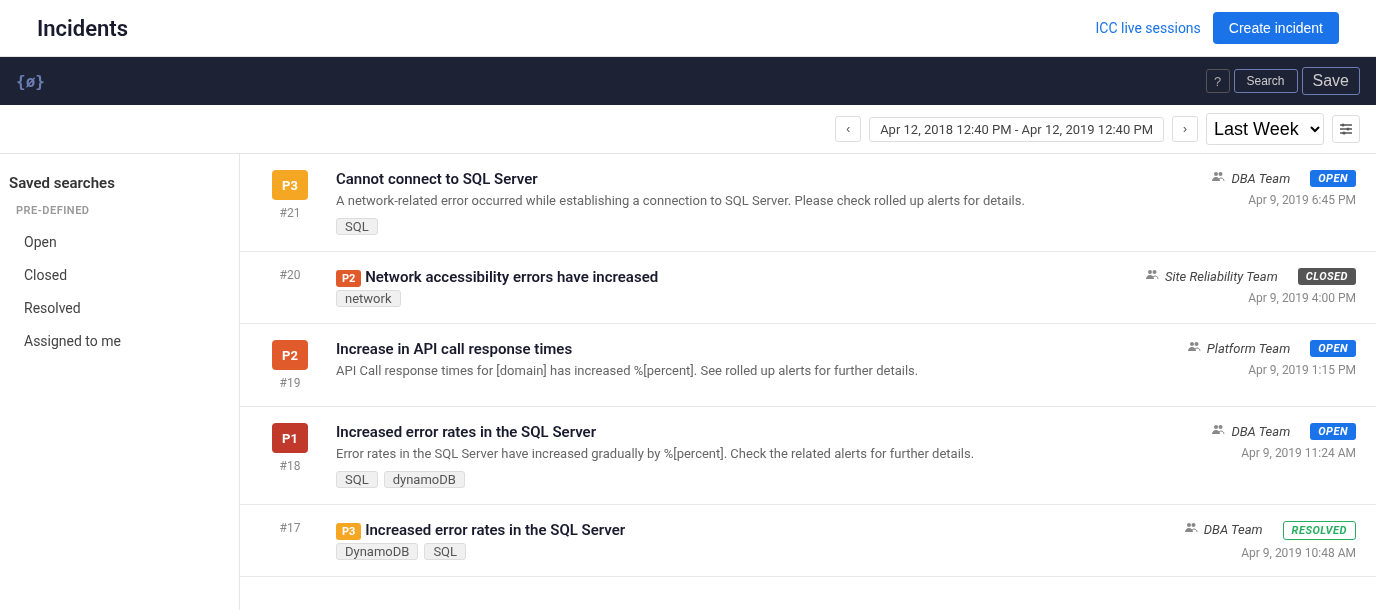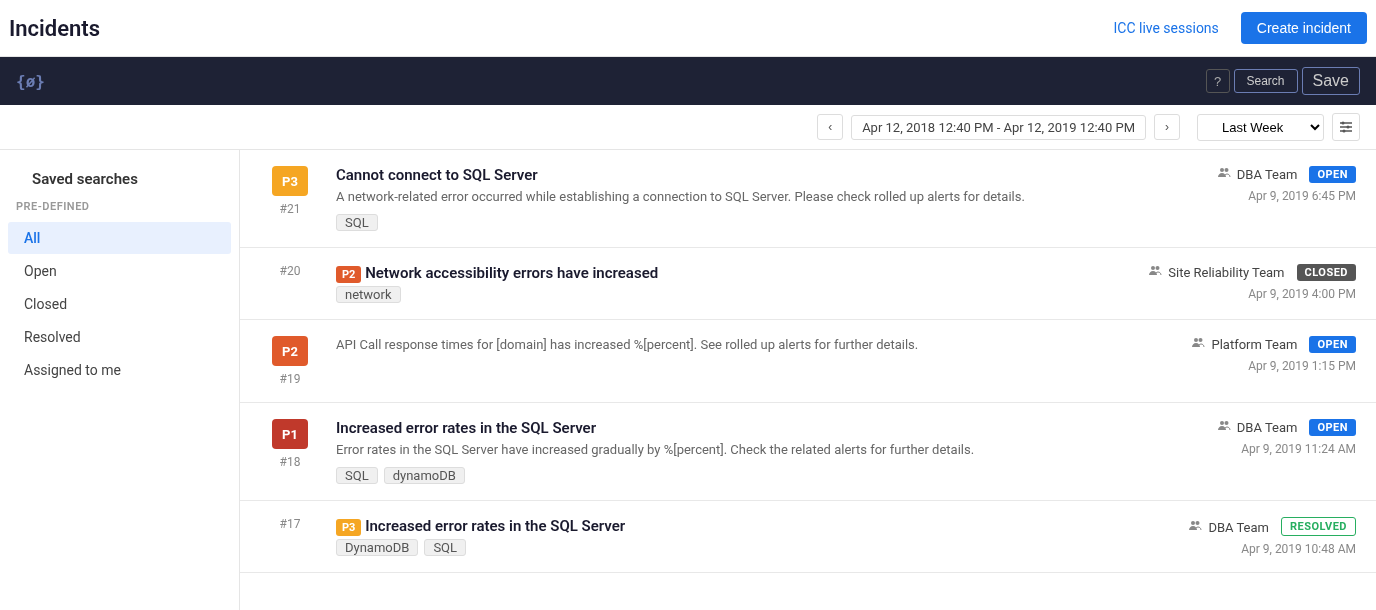"Incidents" .top-bar { padding: 12px 9px -> 12px 37px }
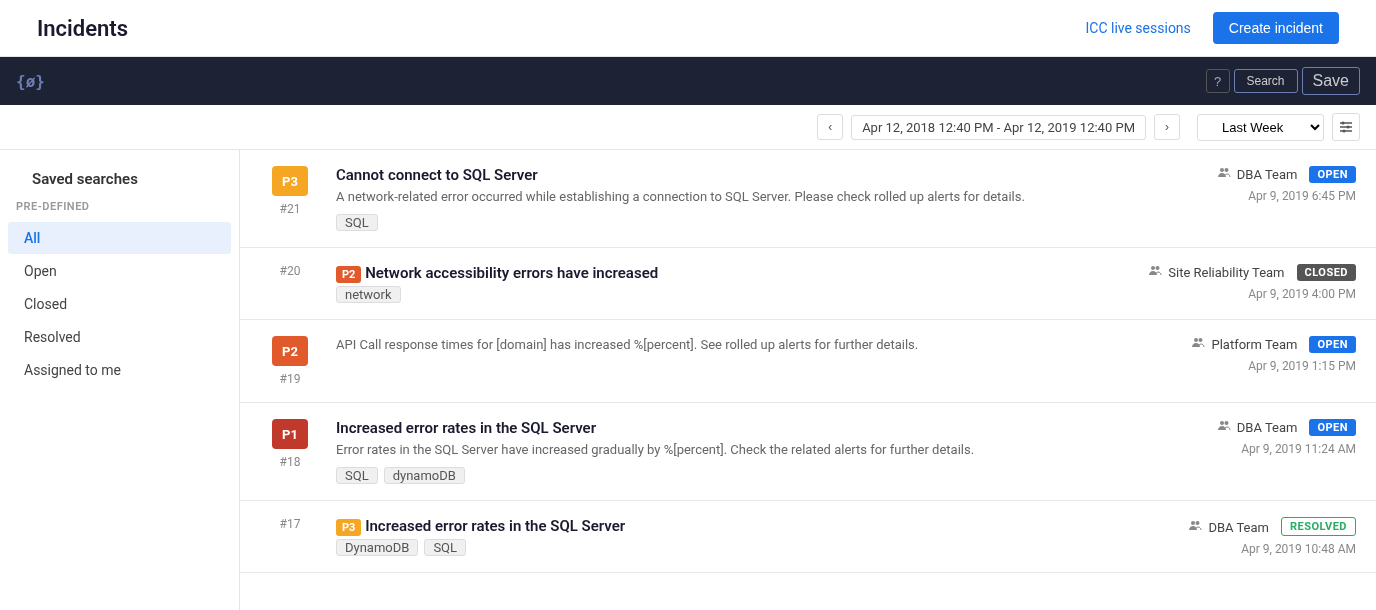"ICC live sessions" .top-actions { gap: 22px -> 12px }
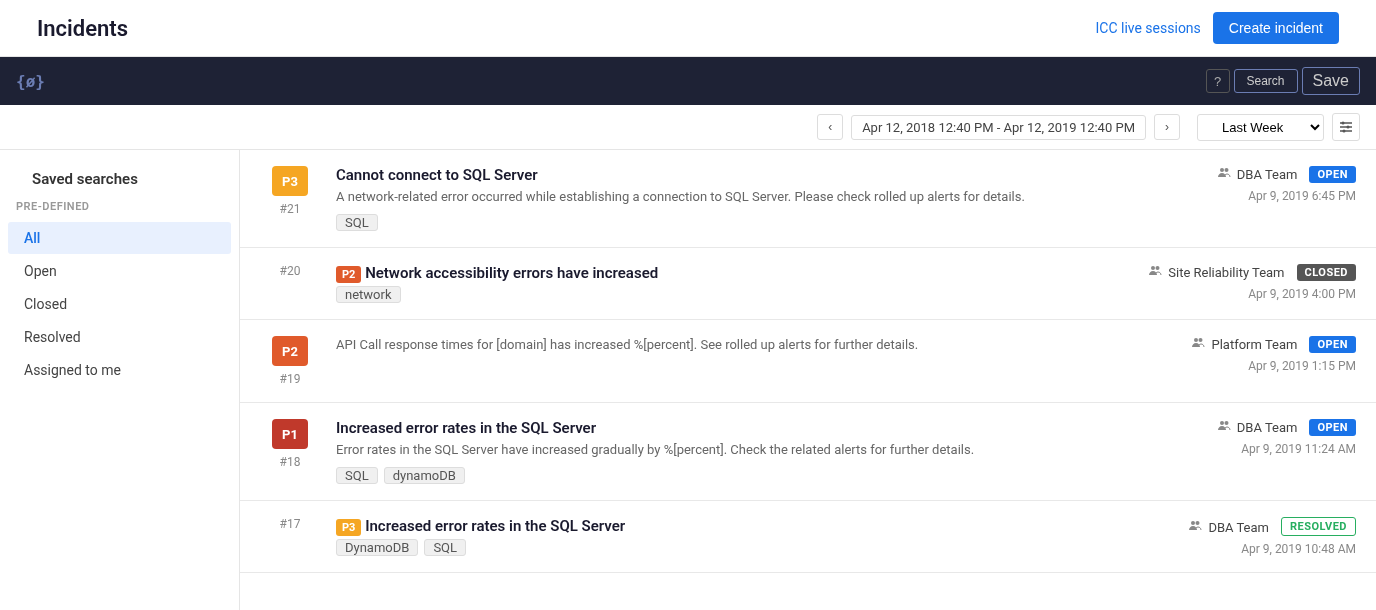"Last Week" .period-select { font-size: 13px -> 18px; margin-left: 9px -> none; padding: 4px 20px -> 4px 3px }
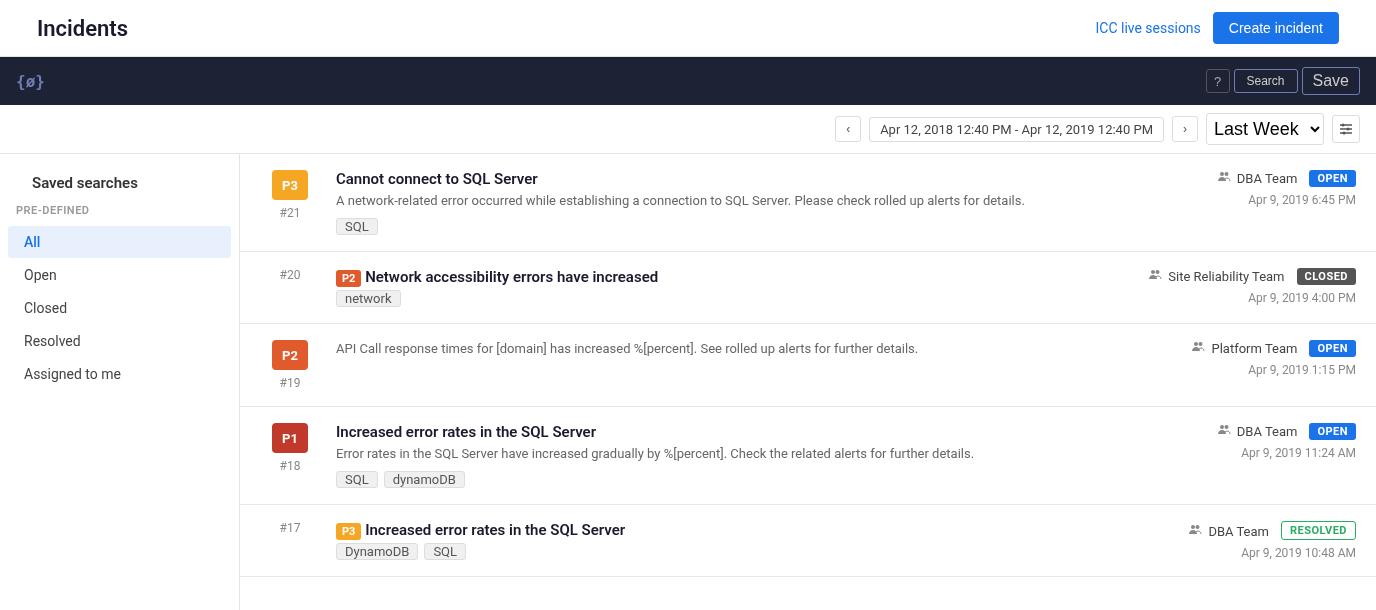"Saved searches" .sidebar-heading { padding: 4px 32px 12px -> 4px 9px 12px }
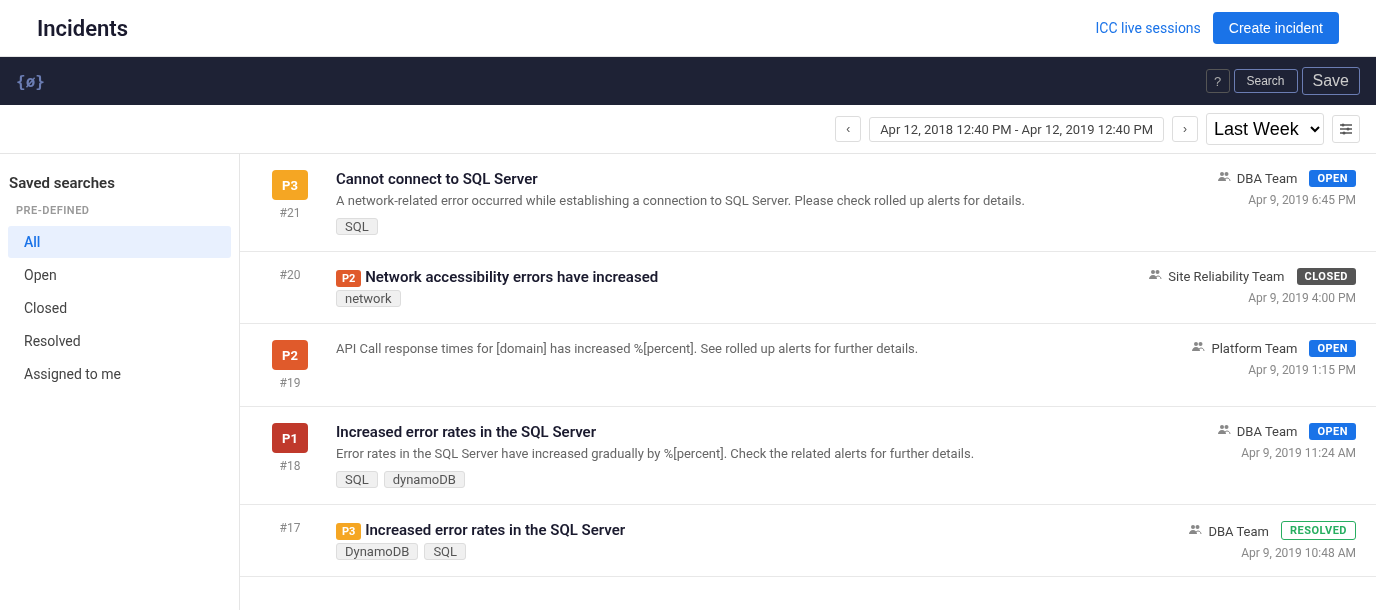"DBA Team" .meta-top { align-items: flex-end -> flex-start; font-style: none -> italic; gap: 12px -> 20px }
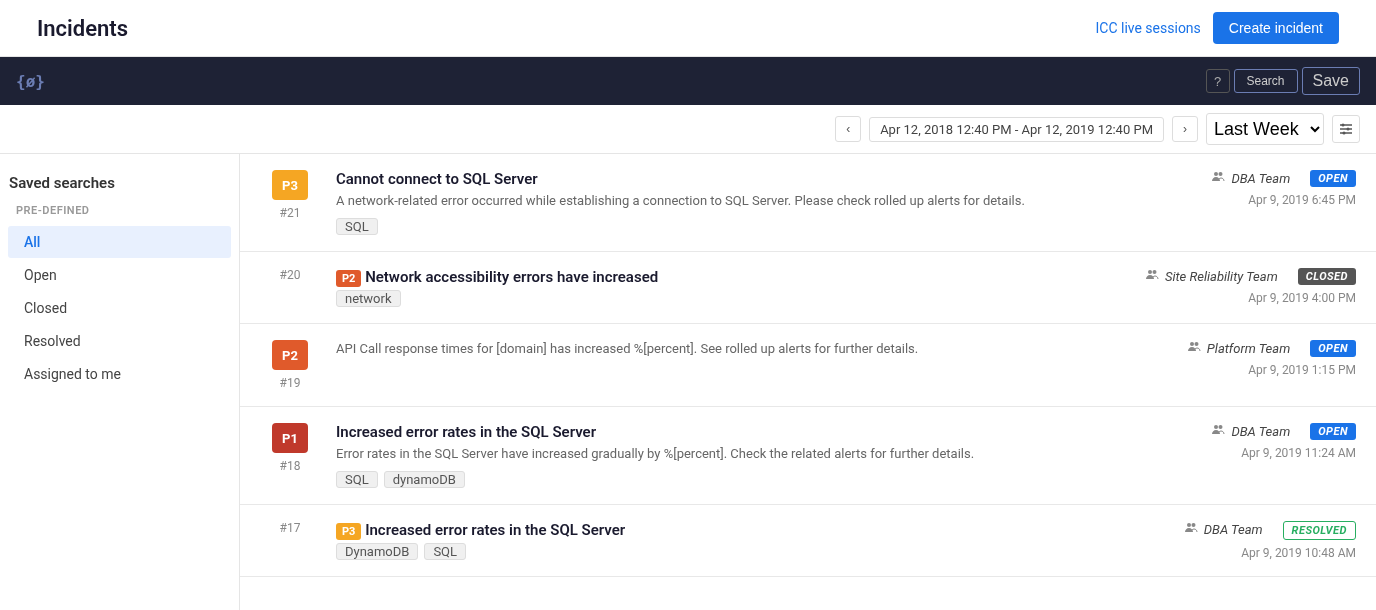"All" div.sidebar-nav-item { html: <div>All</div> -> none }
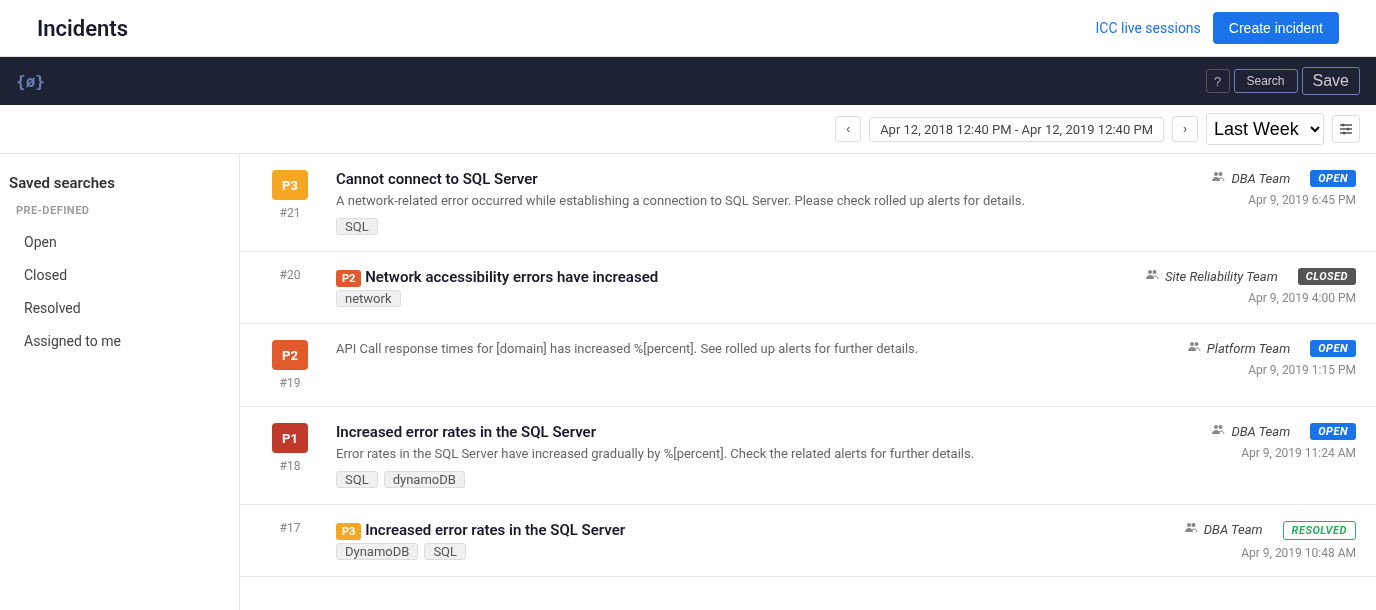"Increase in API call response" div.incident-title { html: none -> <div> <a>Increase in API call response times</a> </div> }
